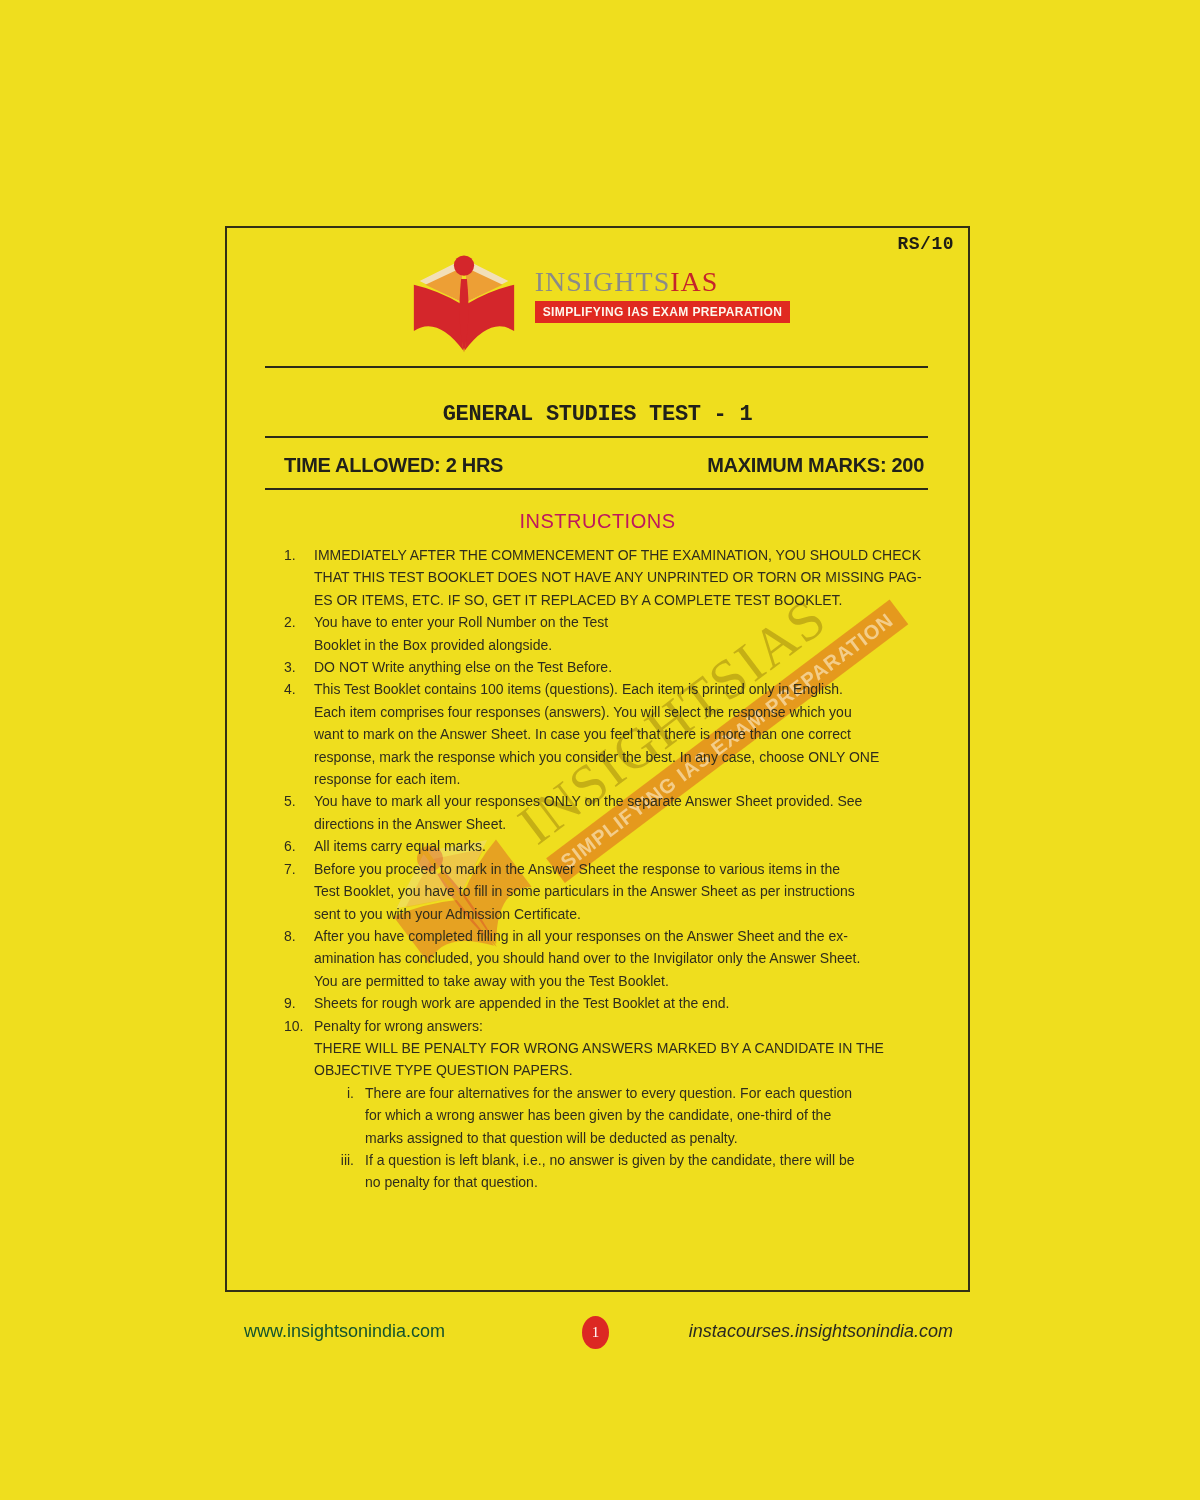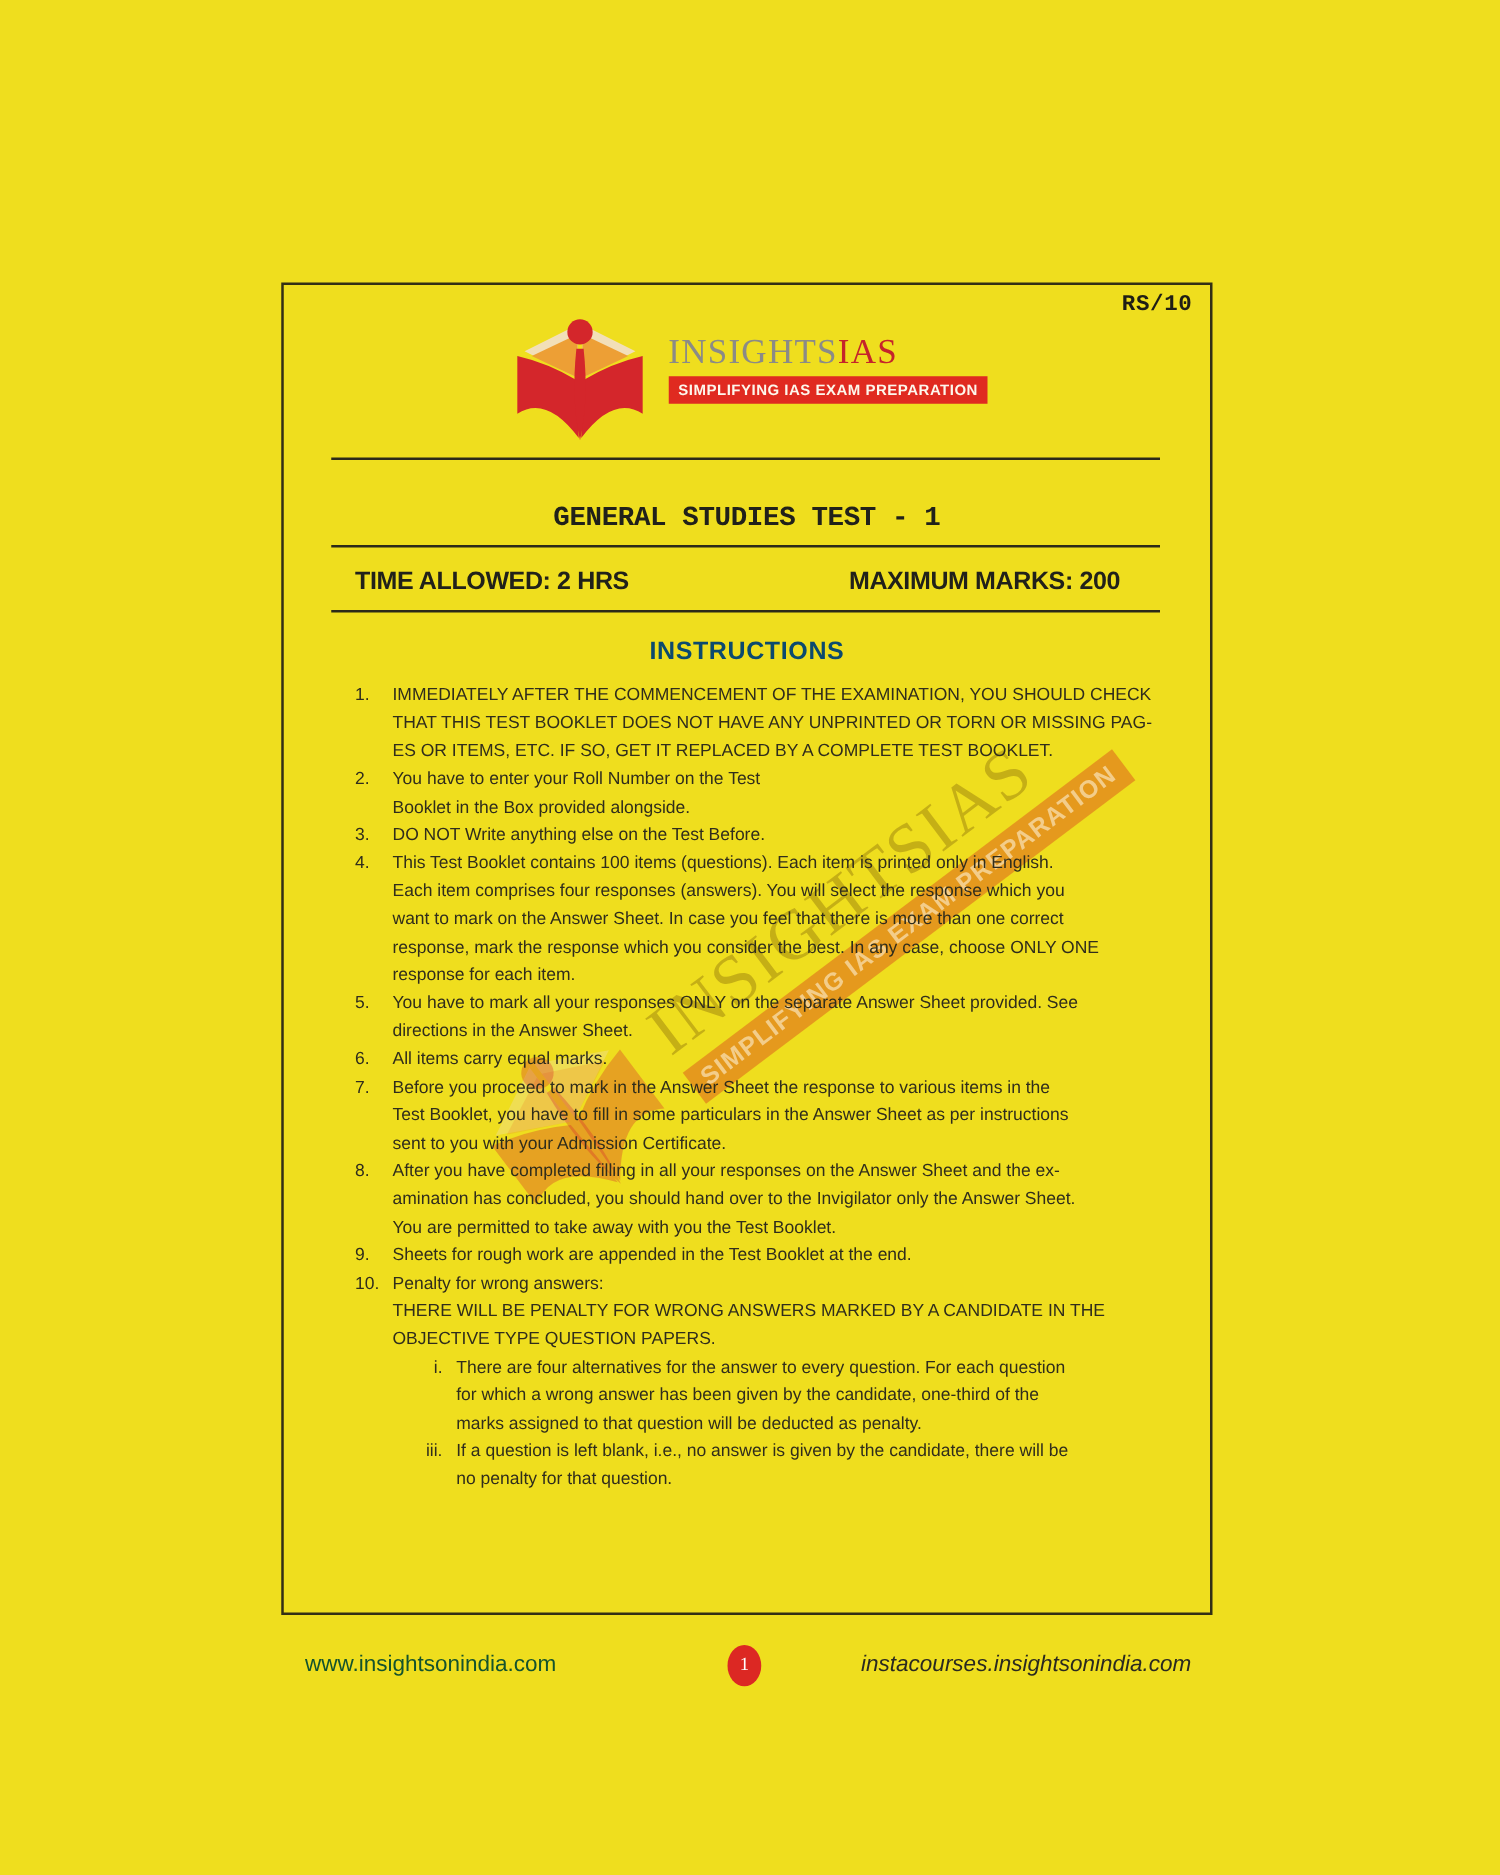"TIME ALLOWED: 2 HRS" .time-row { padding: 0 72px 0 57px -> 0 44px 0 57px }
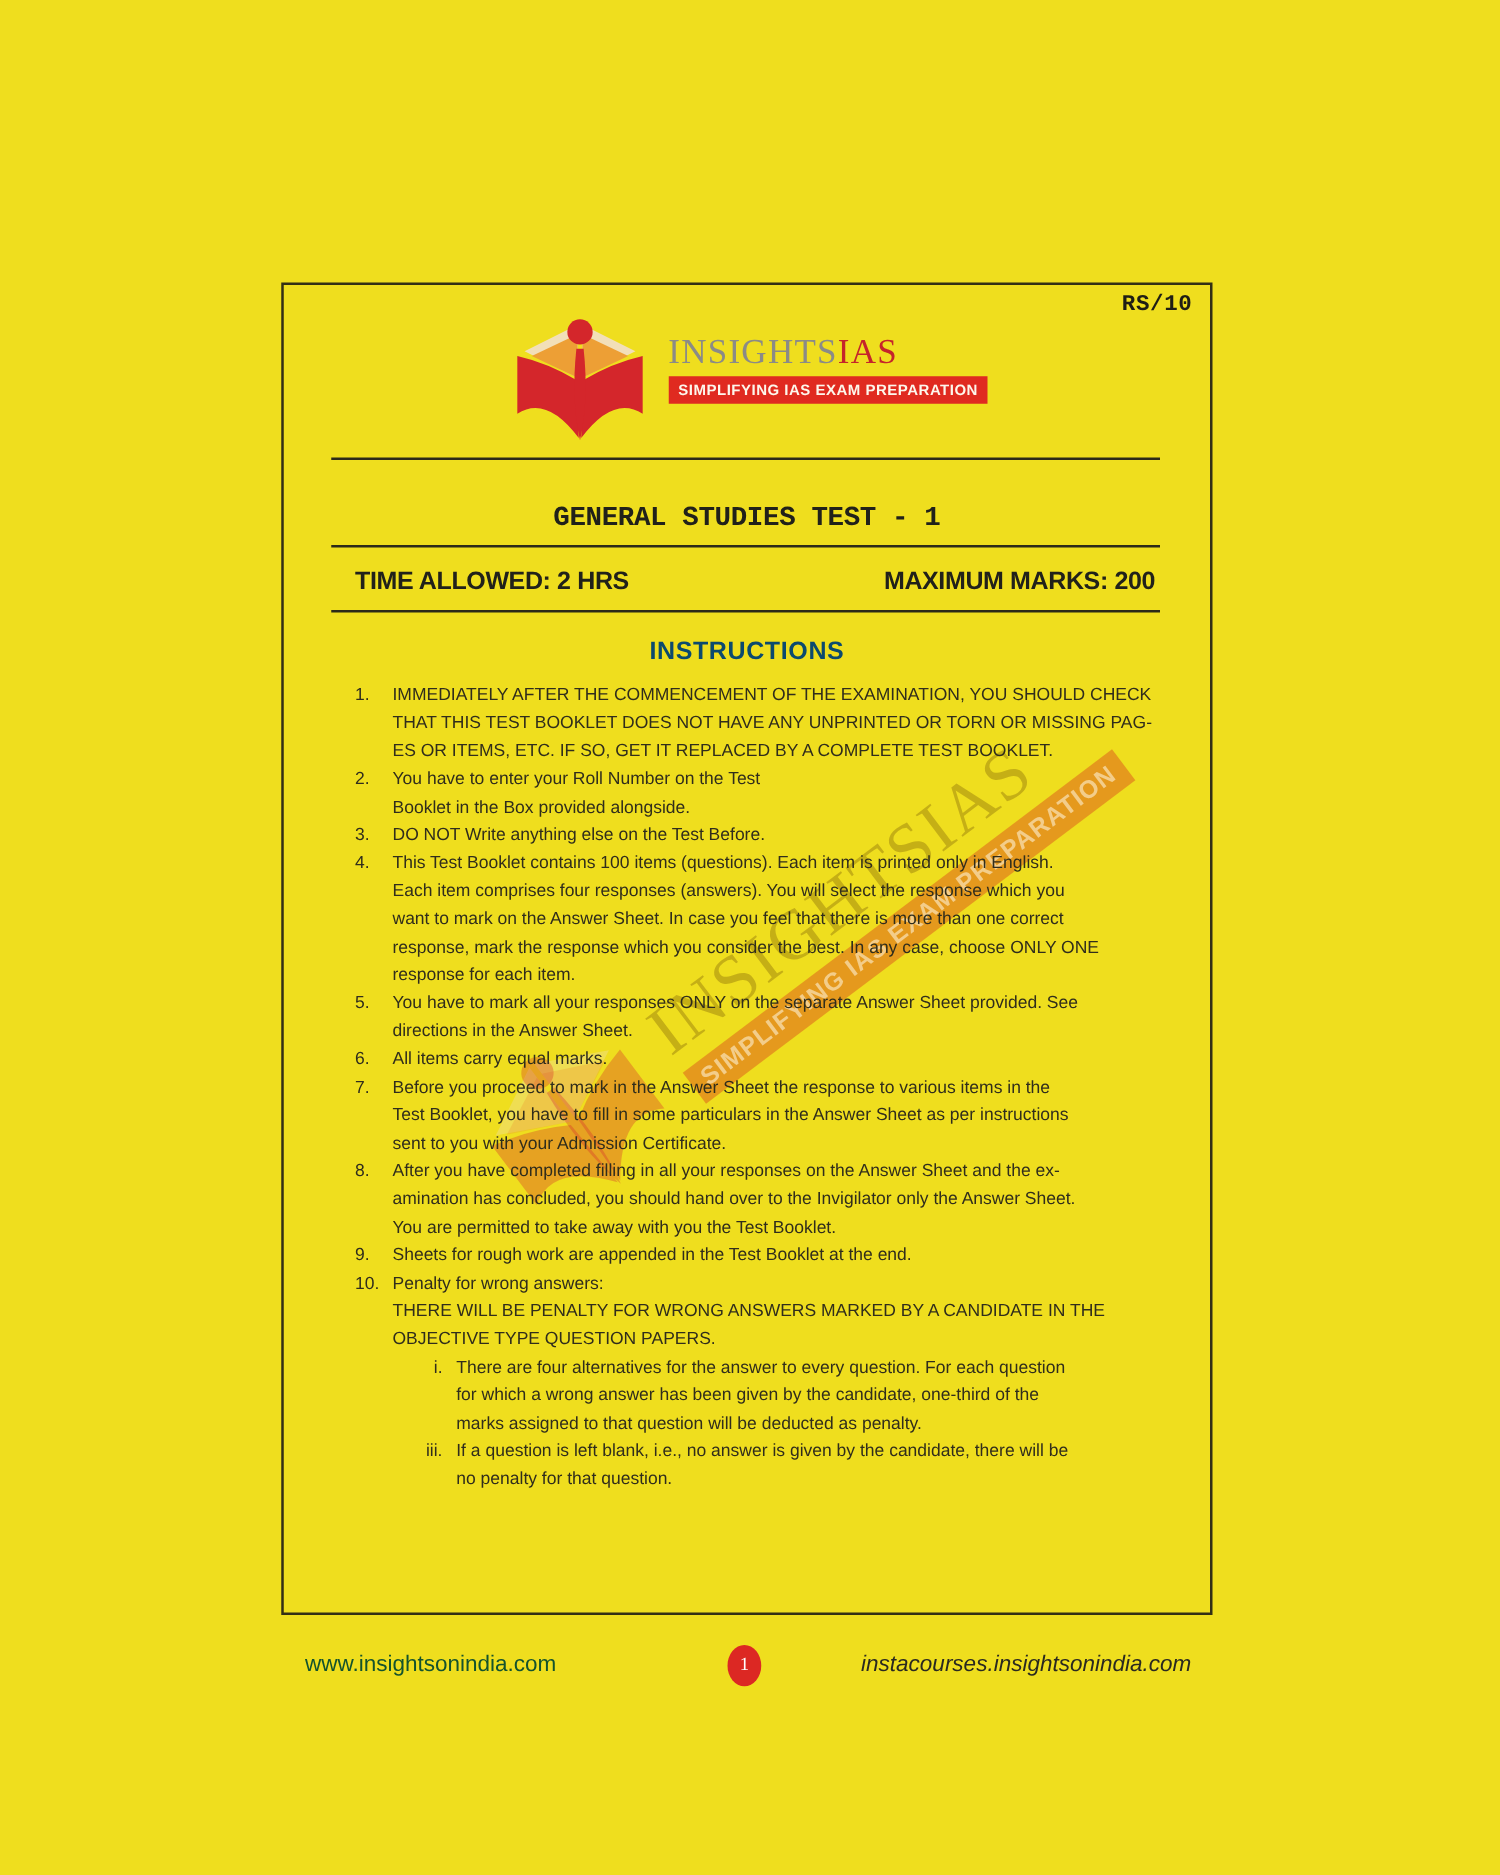"INSTRUCTIONS" .ins-heading { color: #0c4a6e -> #be185d; font-weight: bold -> normal }
